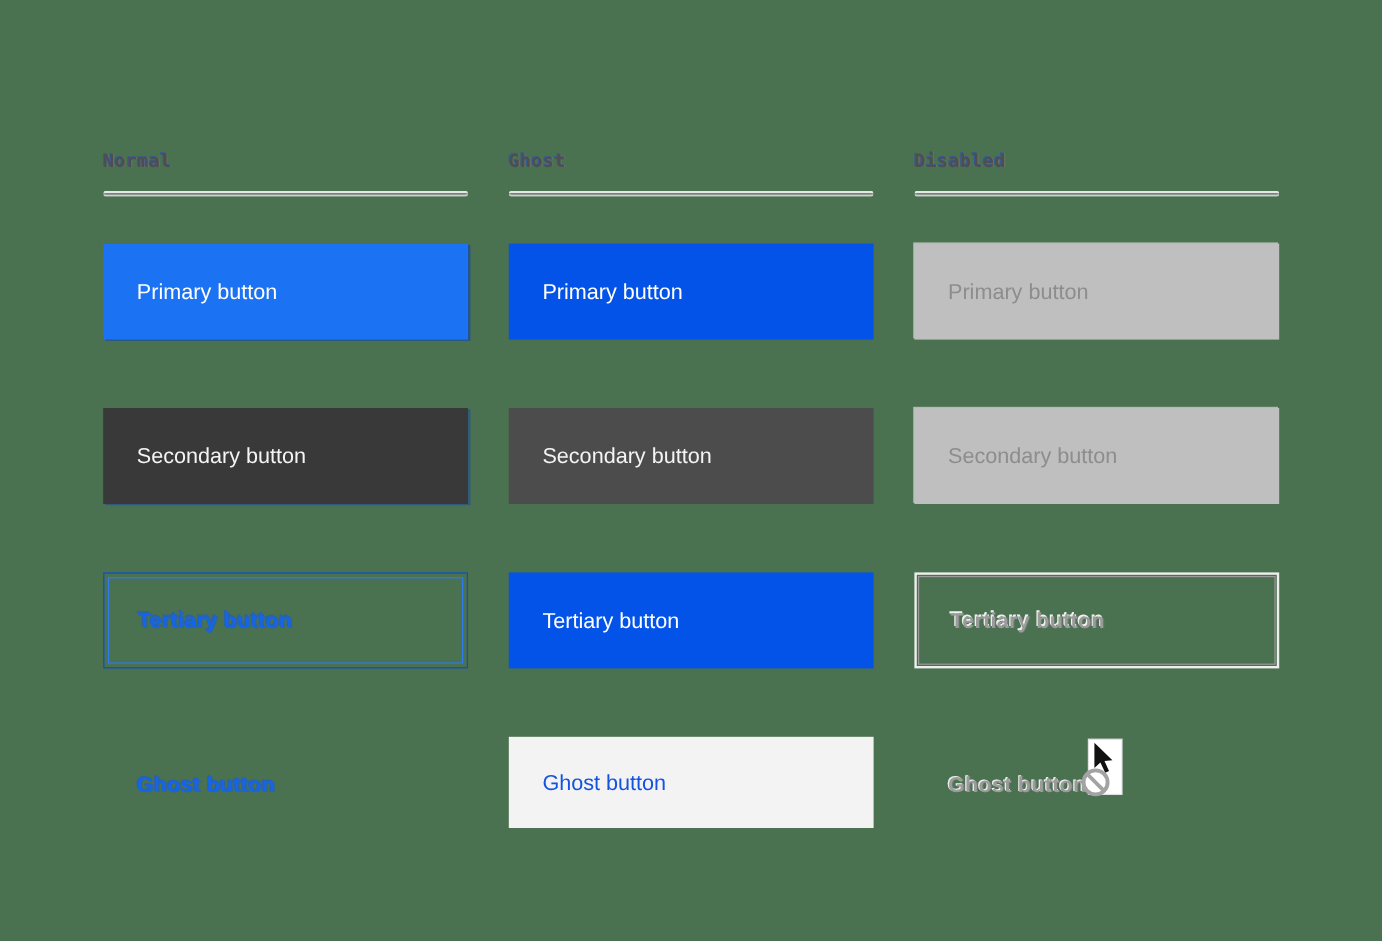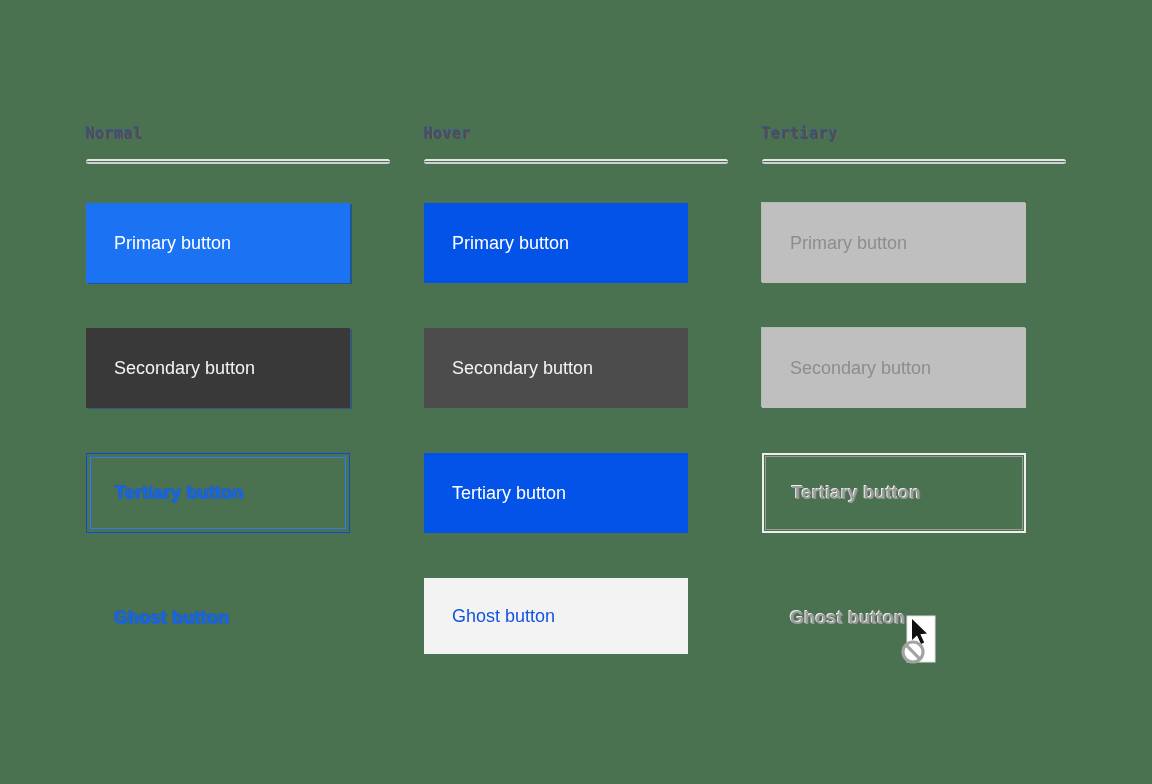"Hover" div.col-header { text: Hover -> Ghost }
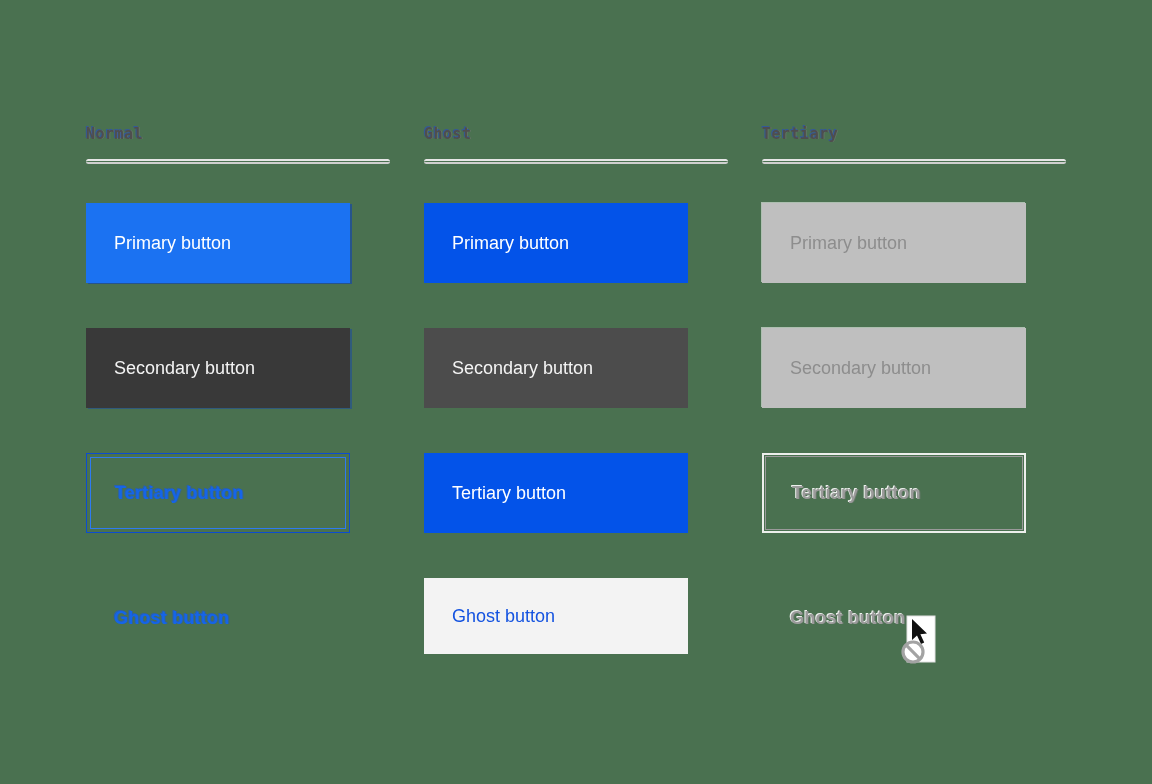"Tertiary" div.col-header { text: Tertiary -> Disabled }
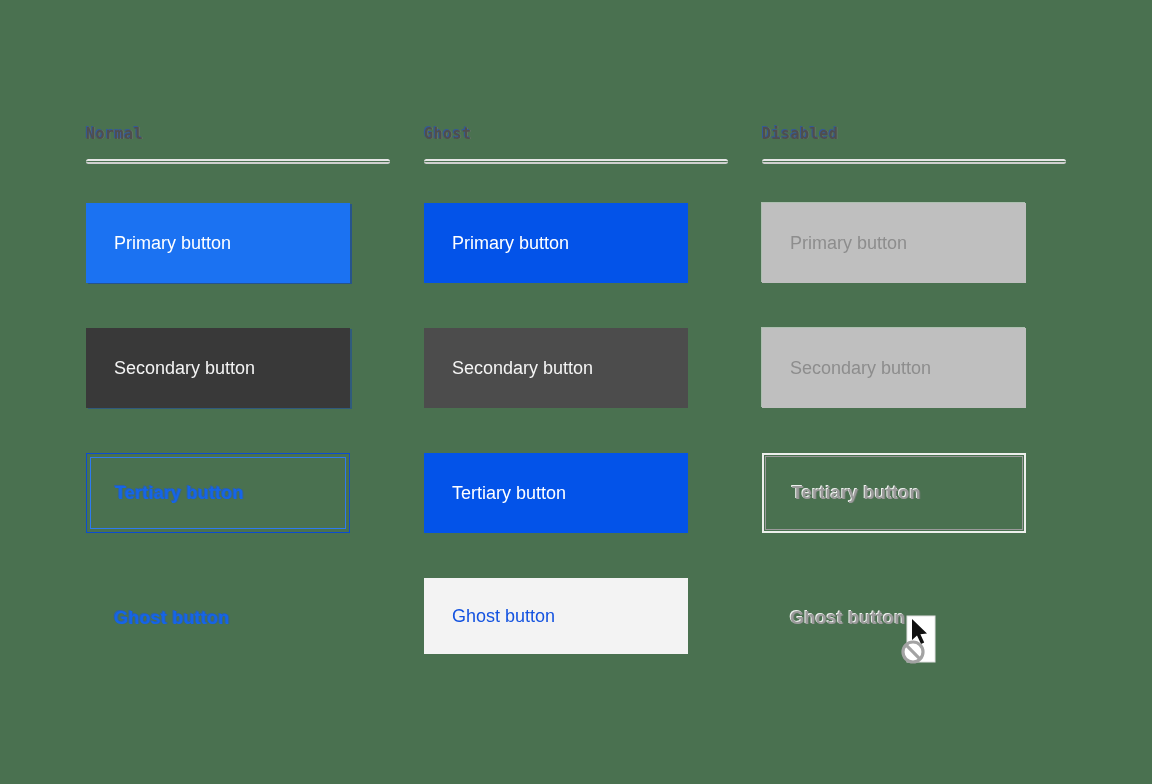"Primary button" .btn { margin-bottom: 45px -> 57px; width: 264px -> 304px }
